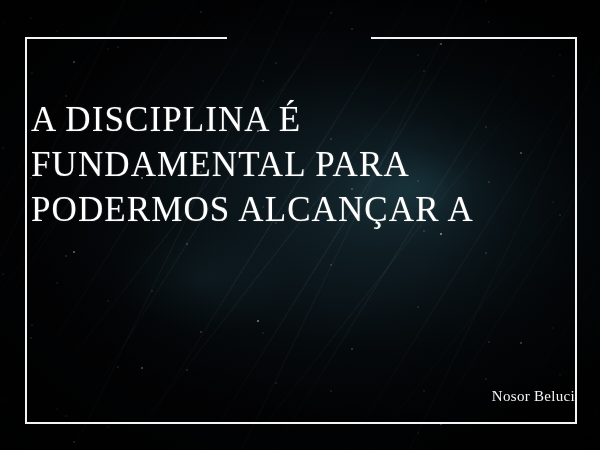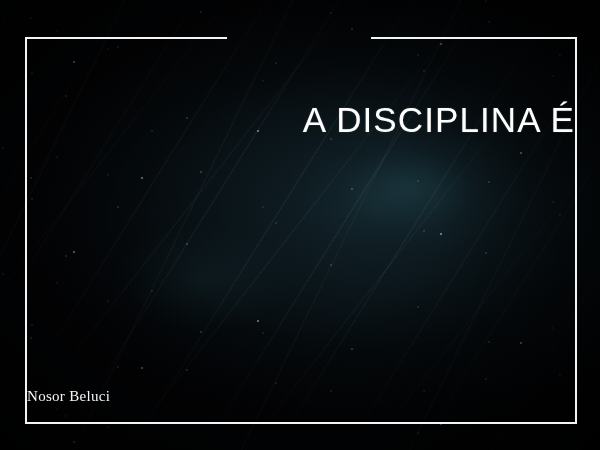"A DISCIPLINA É" .quote { font-family: Liberation Sans, sans-serif -> Liberation Serif, serif; text-align: right -> left }
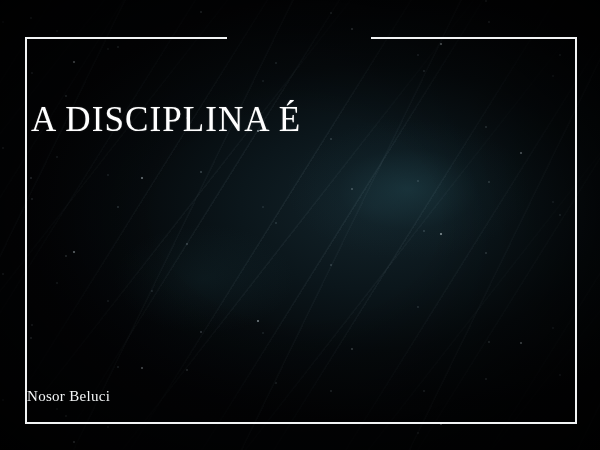"FUNDAMENTAL PARA" span.line { html: none -> <span>fundamental para</span> }
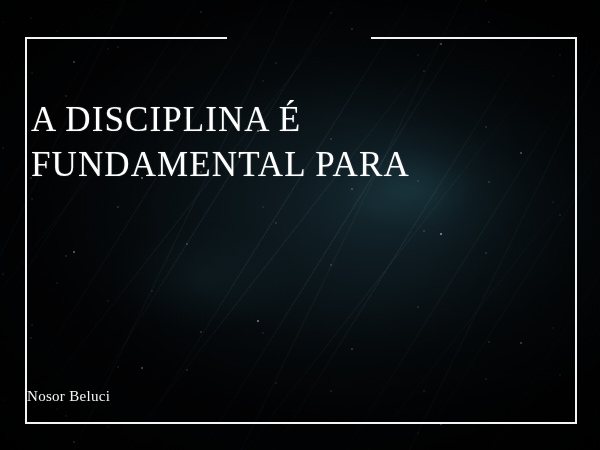"PODERMOS ALCANÇAR A" span.line { html: none -> <span>podermos alcançar a</span> }
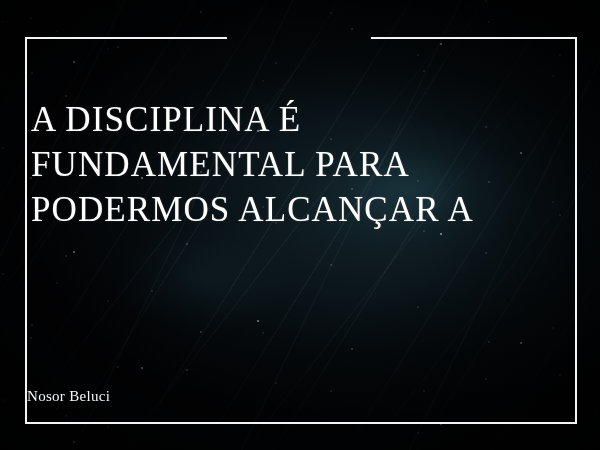"Nosor Beluci" .author { text-align: left -> right }
